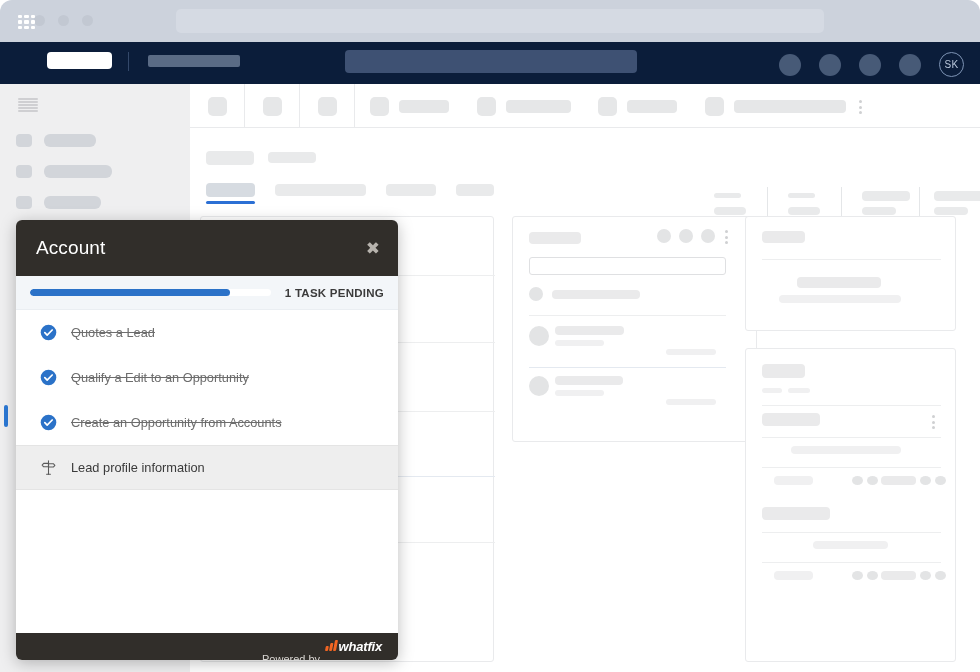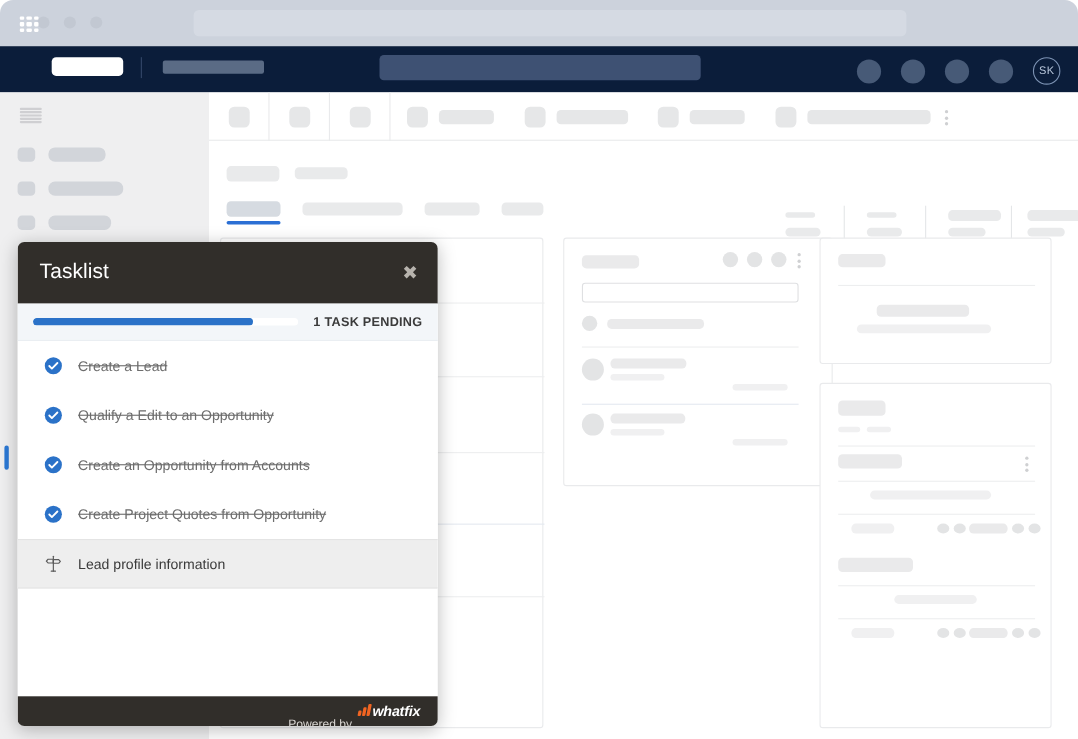"Tasklist" span.tl-title { text: Tasklist -> Account }
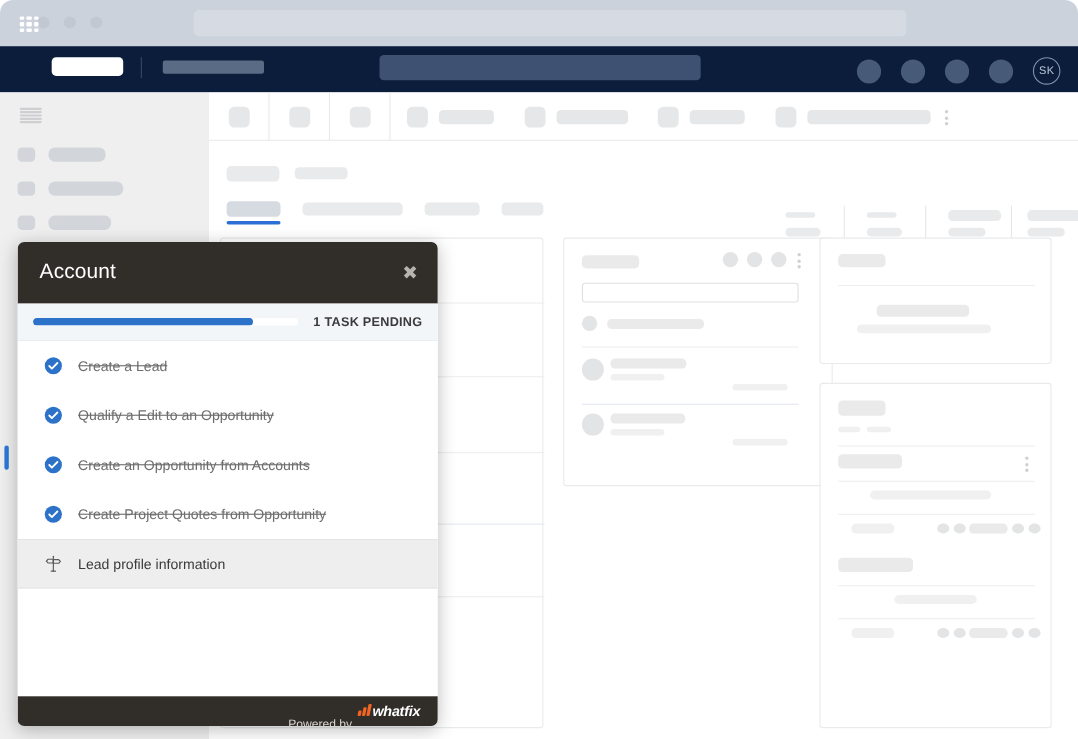"Create a Lead" span.tl-label { text: Create -> Quotes }
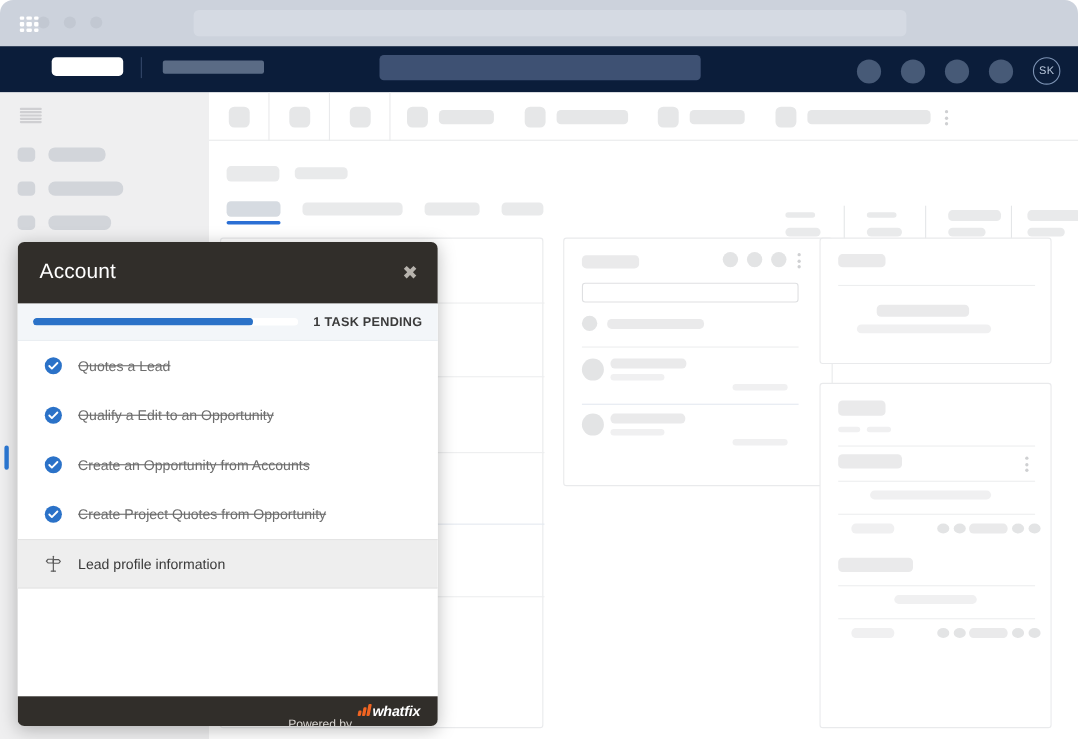"Create Project Quotes from Opportunity" div.tl-item { html: <div> <span><svg> <circle></circle> <path></path> </svg></span> <span>Create Project Quotes from Opportunity</span> </div> -> none }
